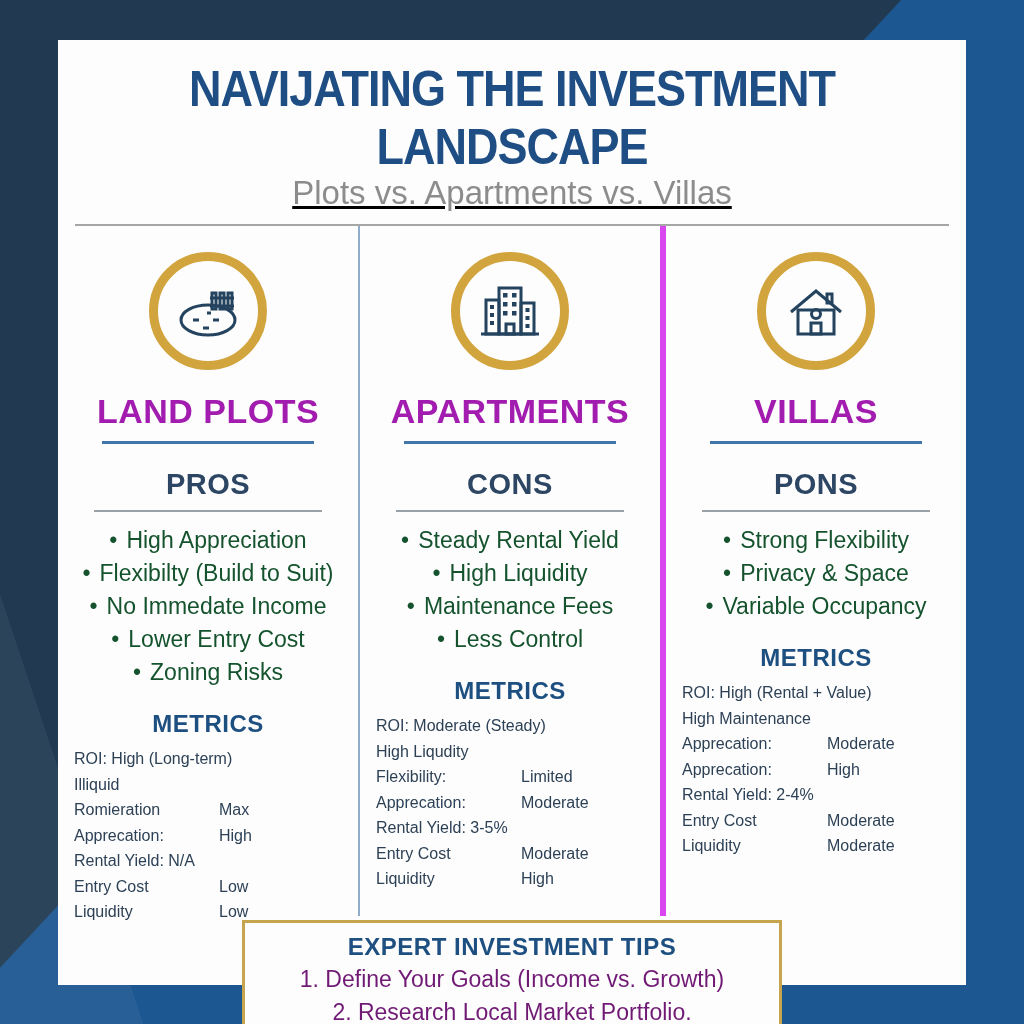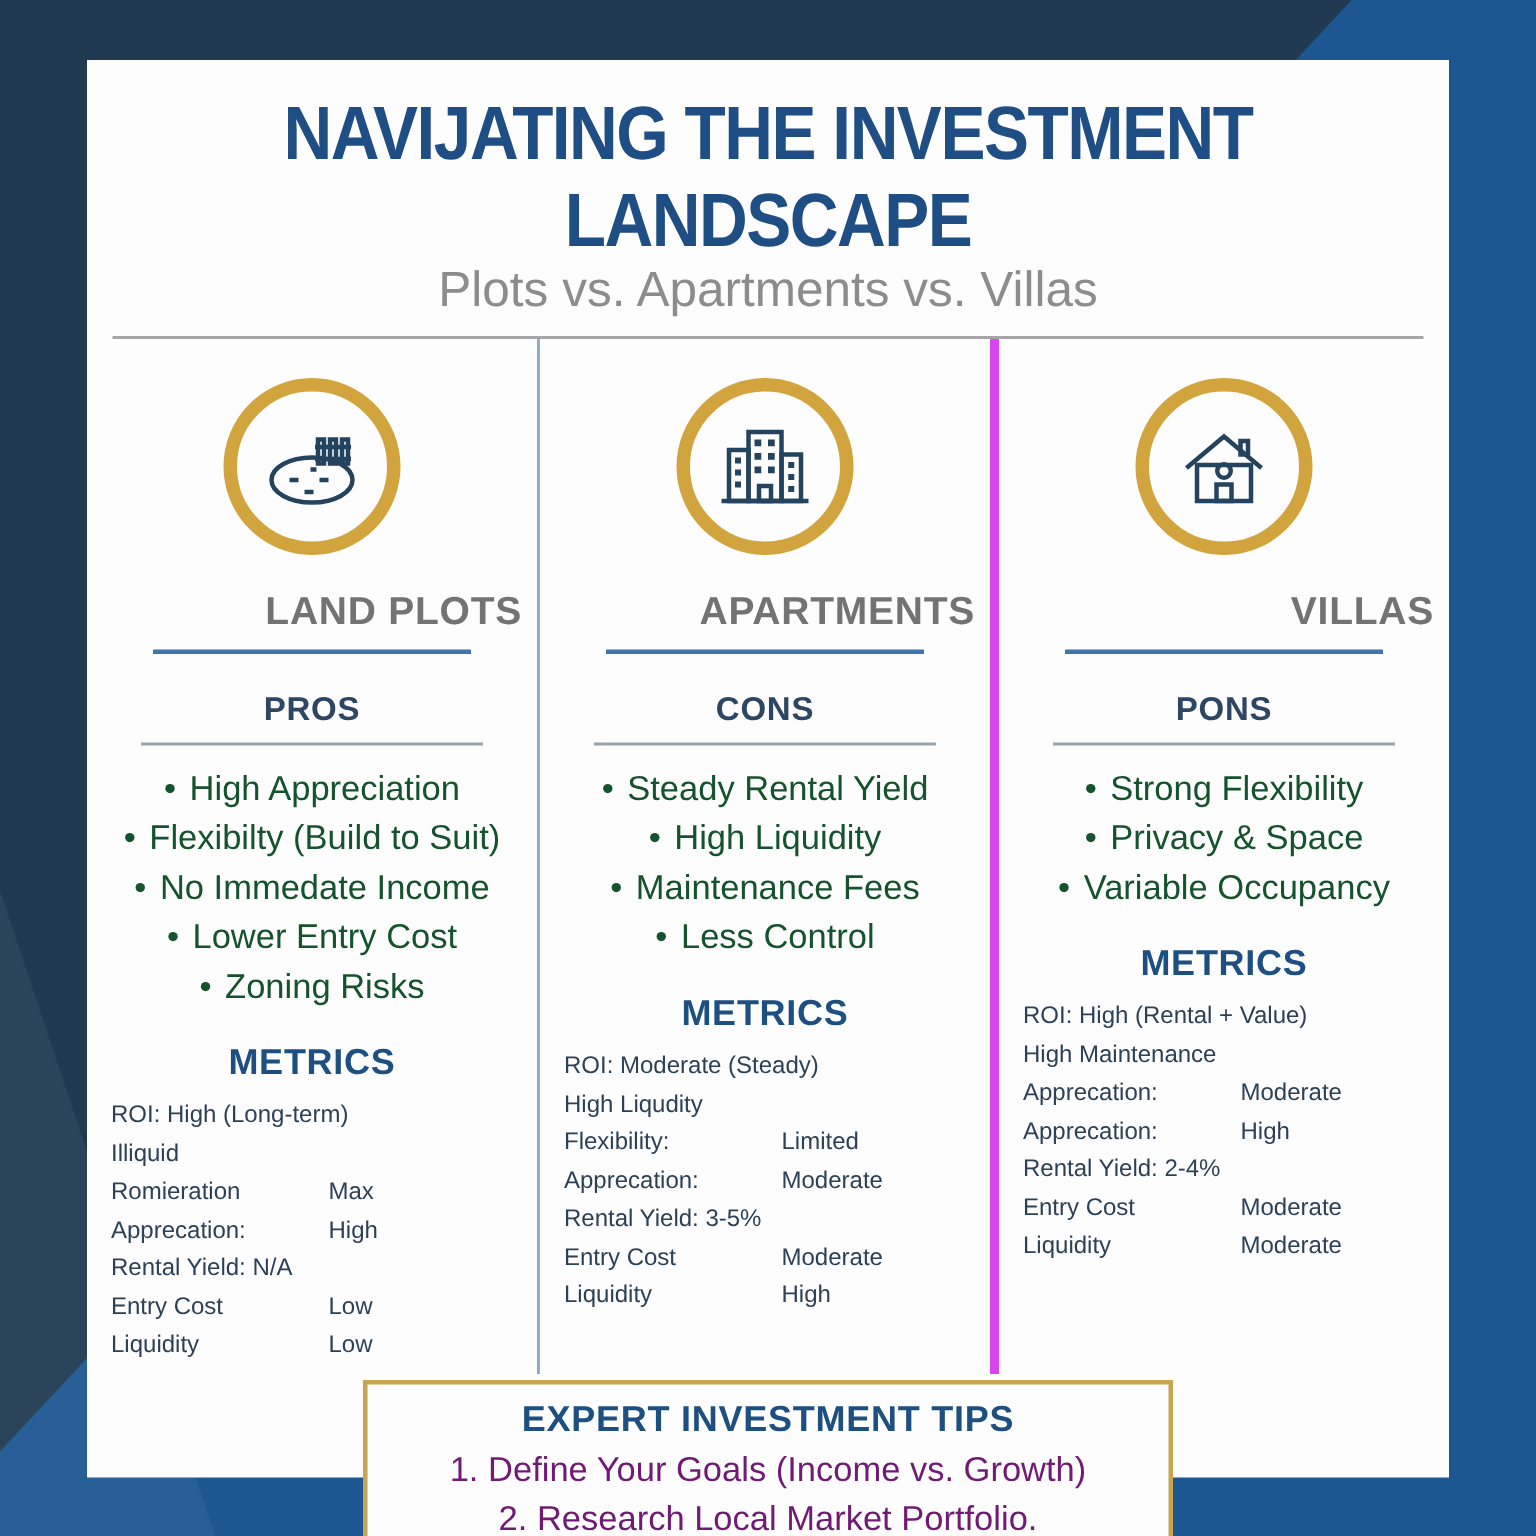"NAVIJATING THE INVESTMENT LANDSCAPE" .header { text-decoration: none -> underline }
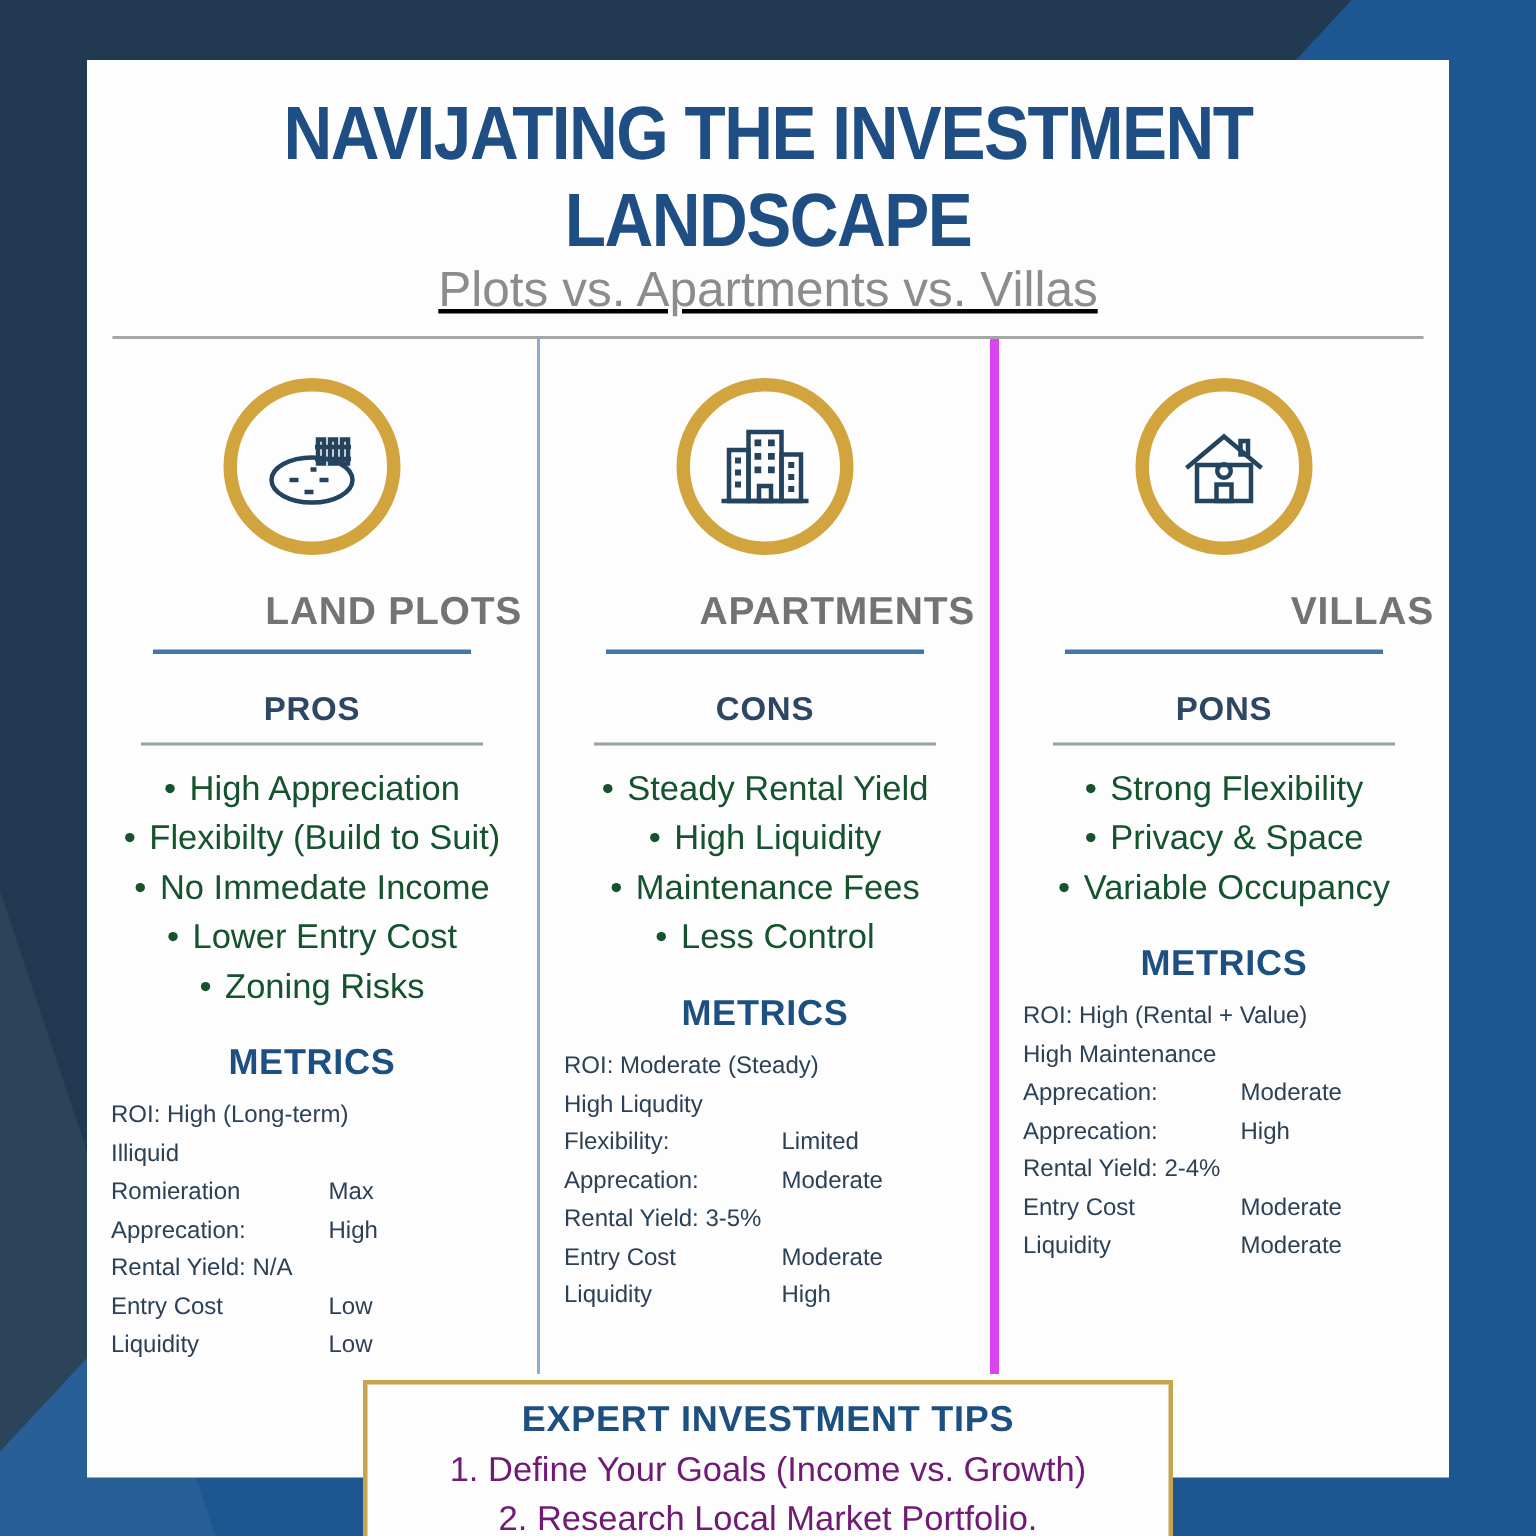"LAND PLOTS" .col-name { color: #737373 -> #a21caf; font-size: 26px -> 34px; text-align: right -> none }
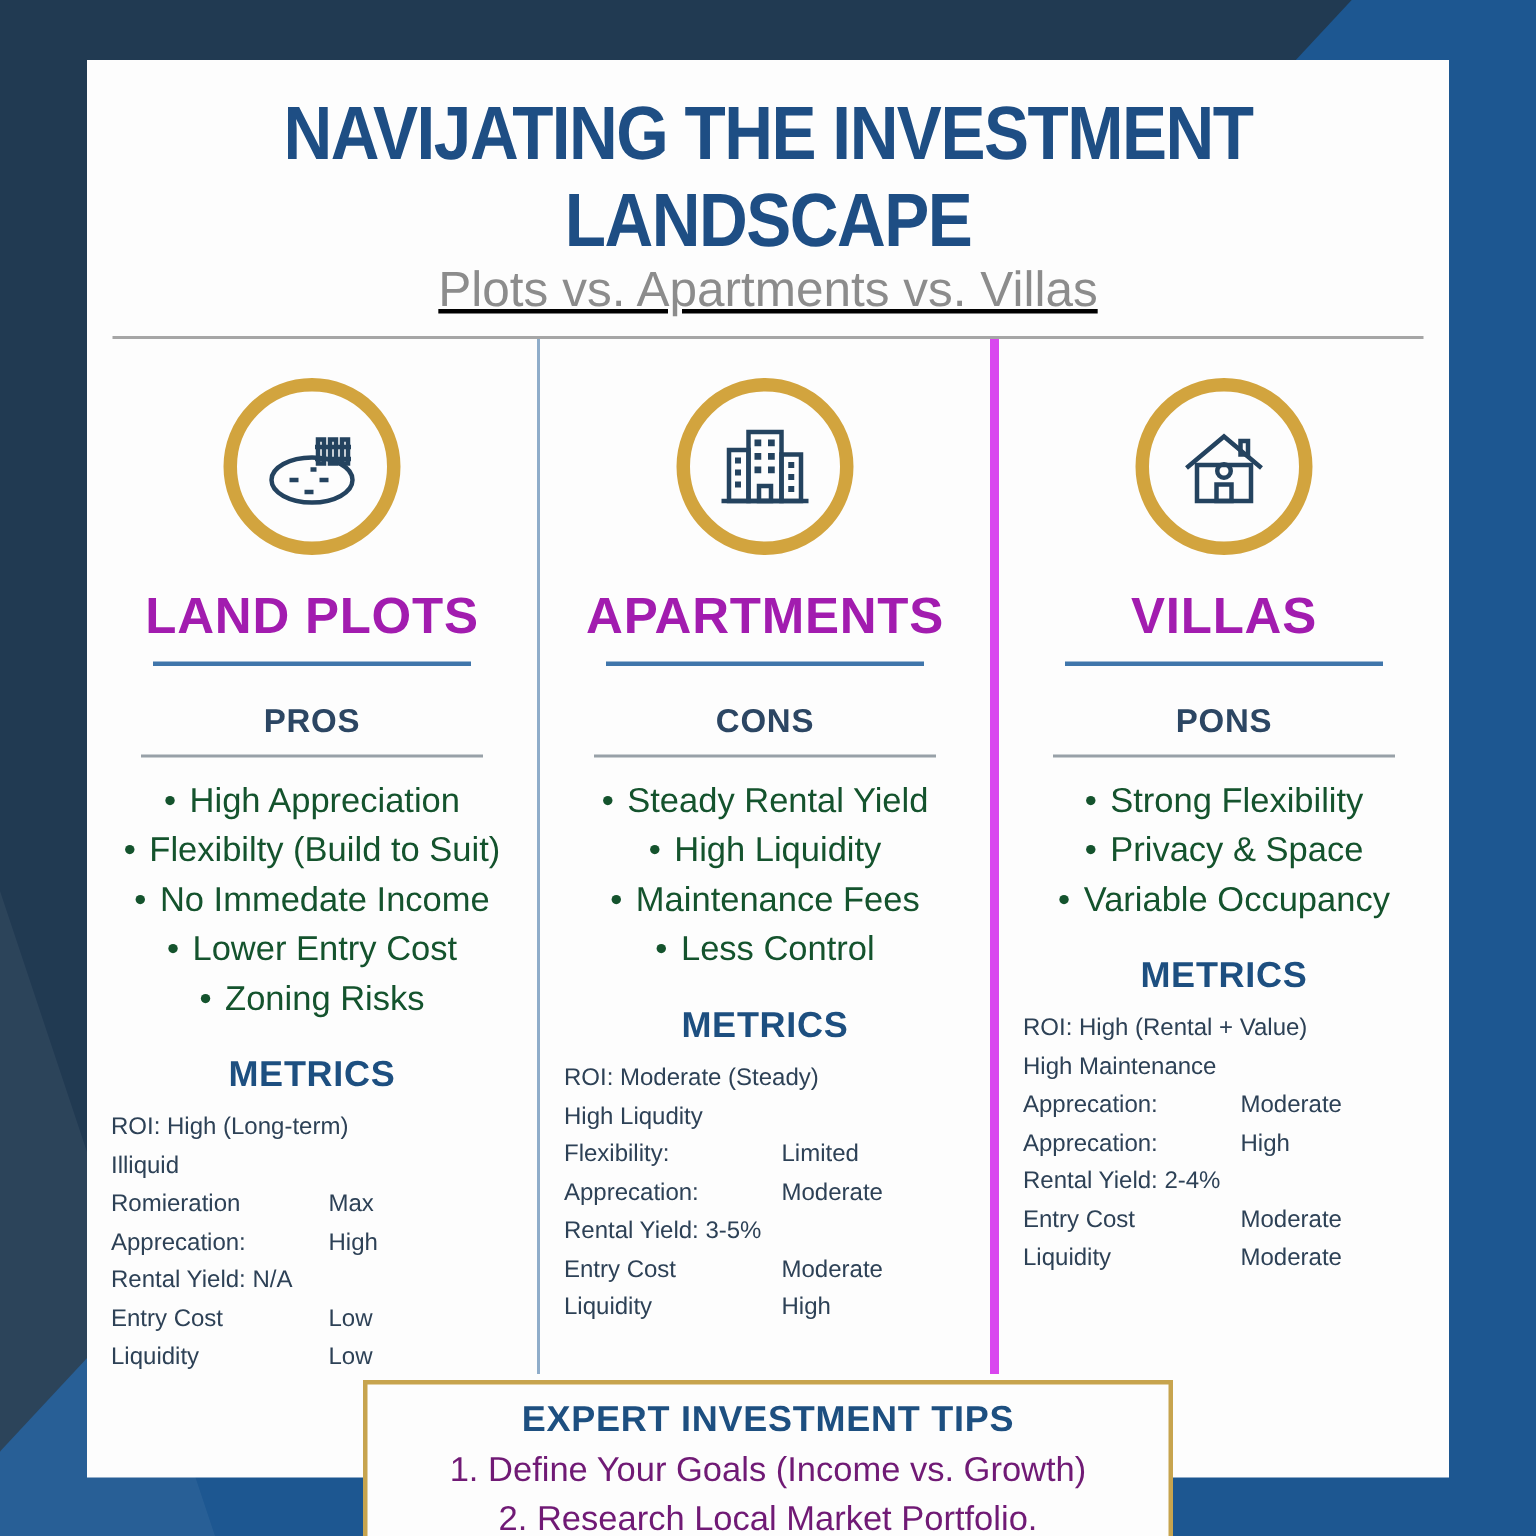"PROS" .section-name { font-size: 22px -> 29px }
